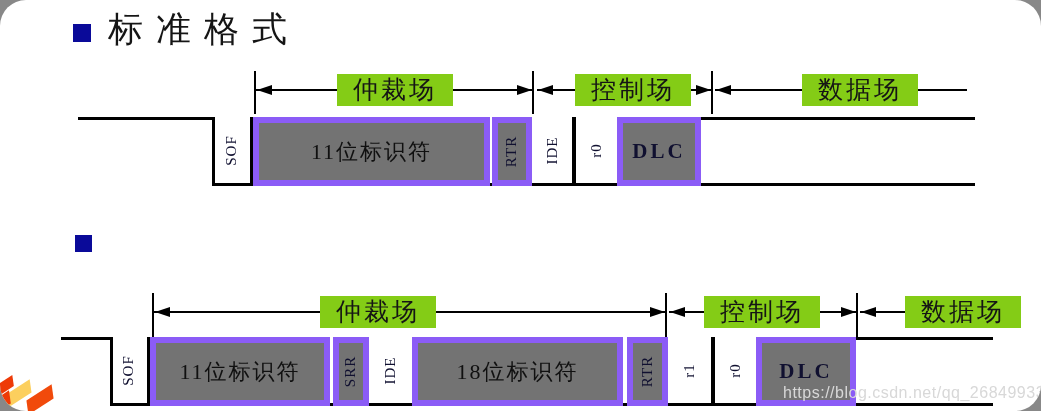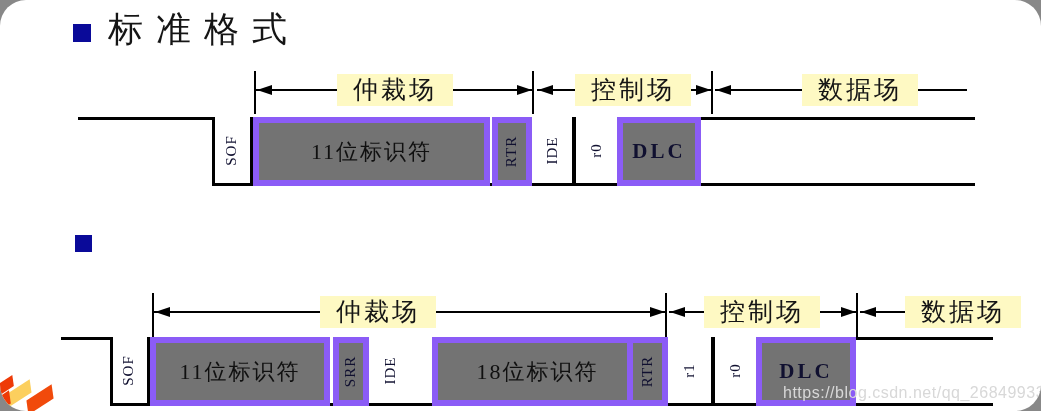"仲裁场" .flabel { background: #fef9c3 -> #84cc16 }
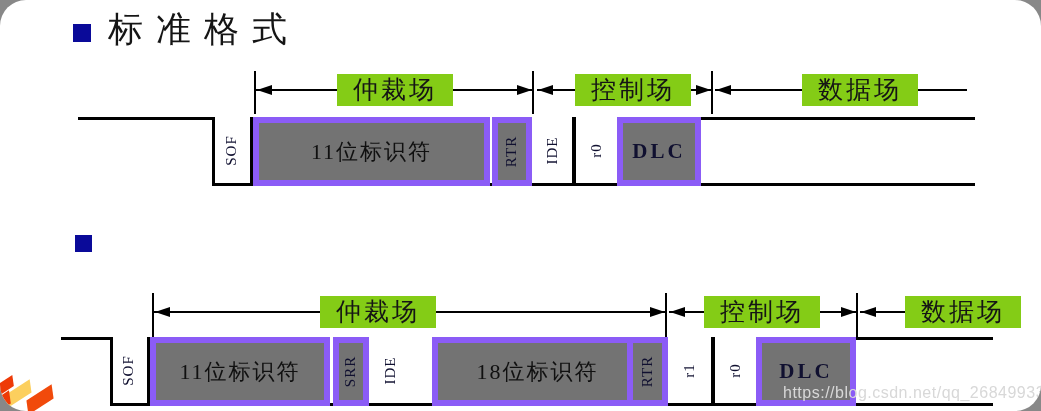"18位标识符" div.seg { margin-left: 20px -> none }
